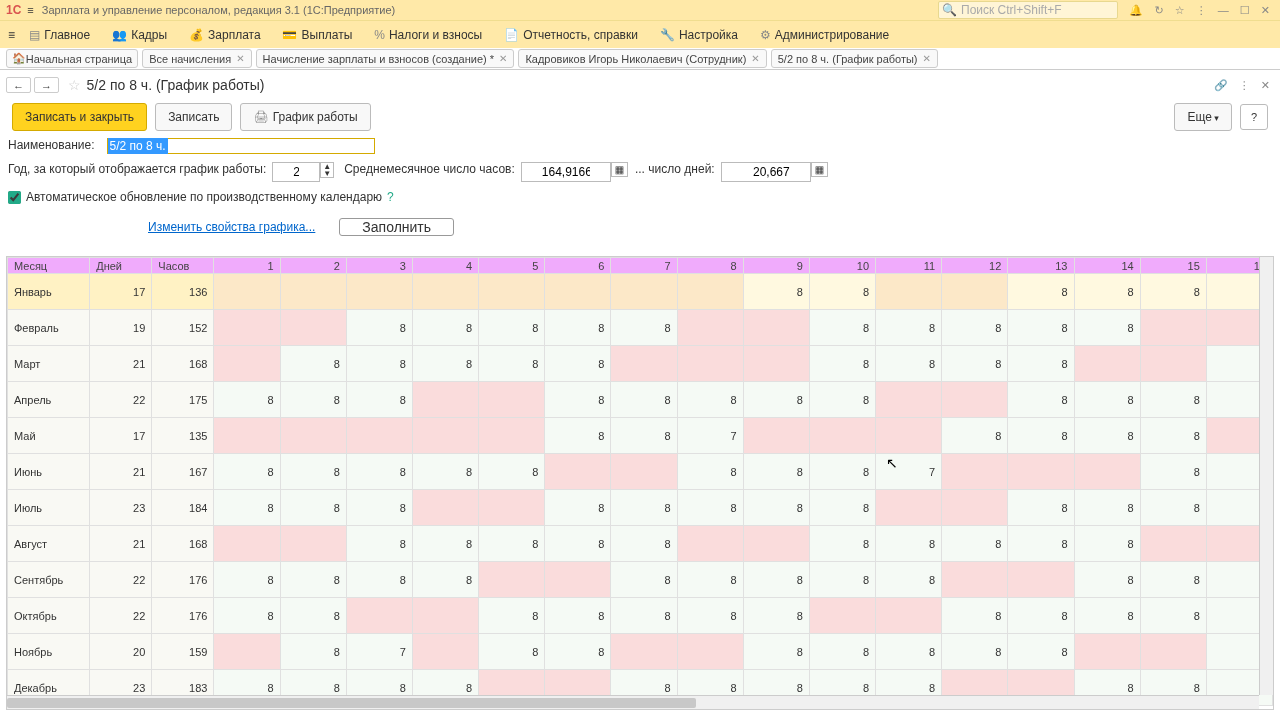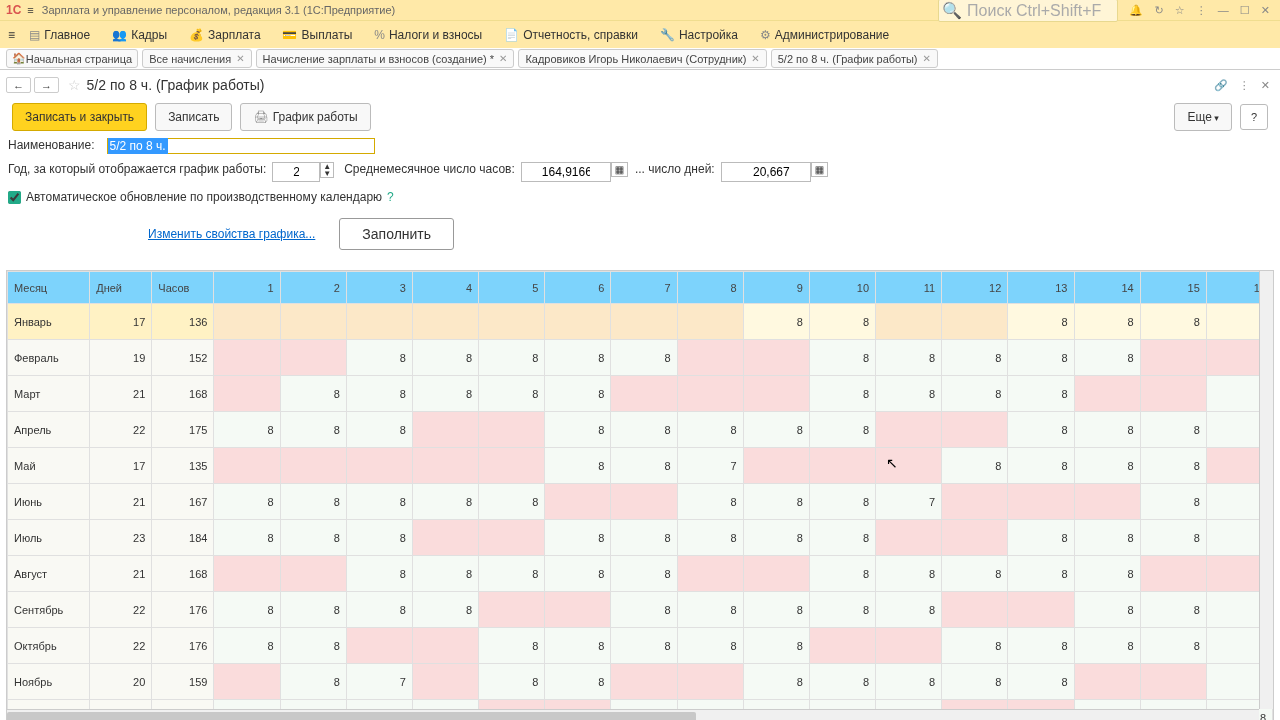"🔍 Поиск Ctrl+Shift+F" .titlebar .search { font-size: 16px -> 12px }
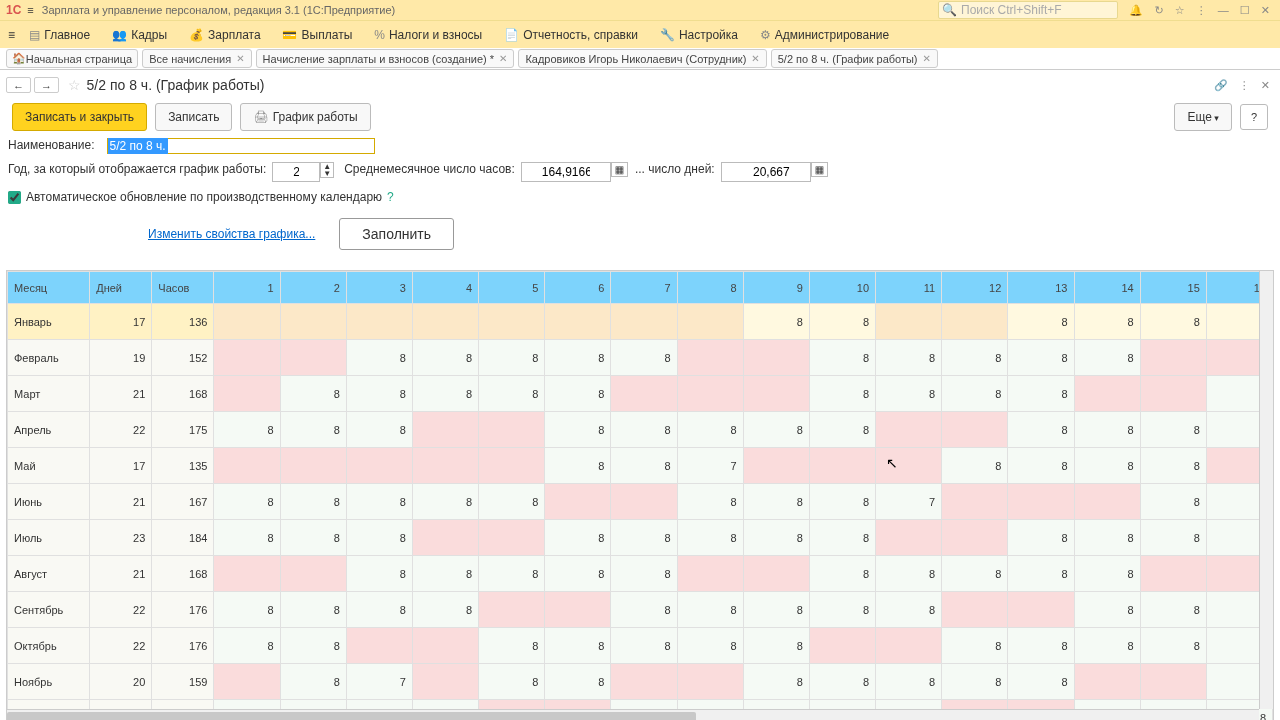"Заполнить" .form .fillbtn { padding: 7px 22px -> 0 22px }
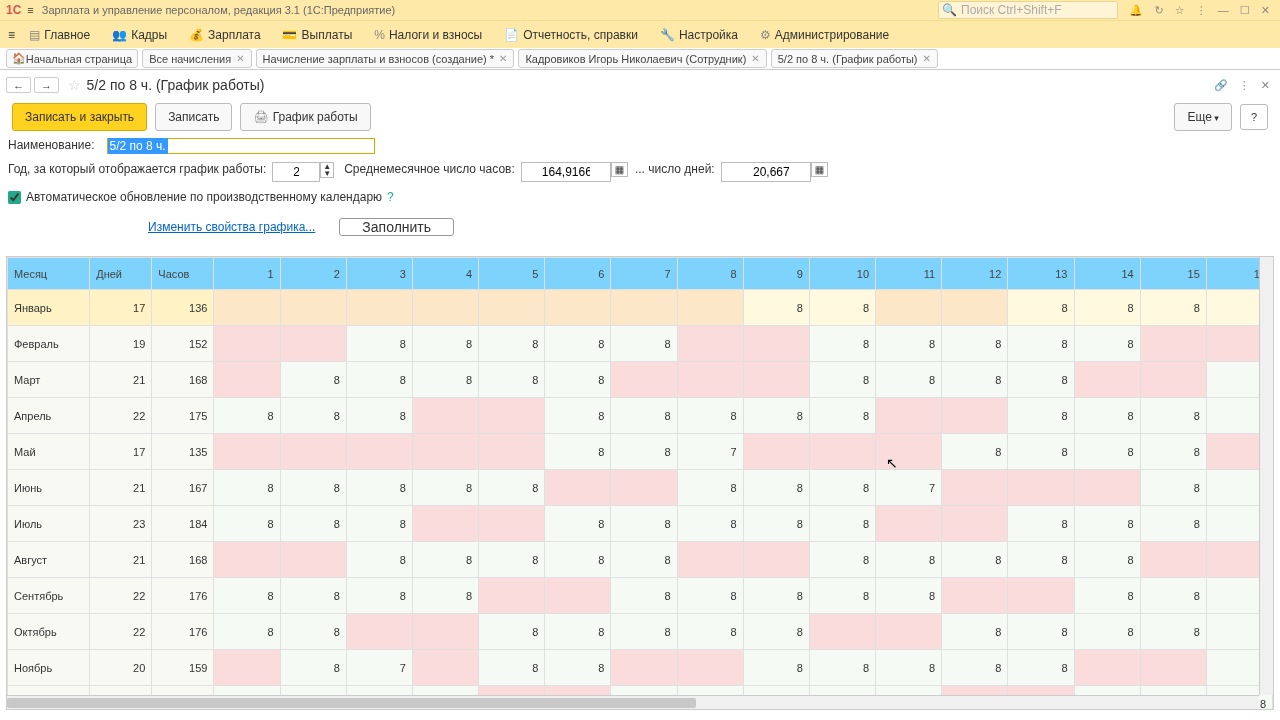"Месяц" .grid thead th { background: #7dd3fc -> #f0abfc; height: 32px -> 16px }
